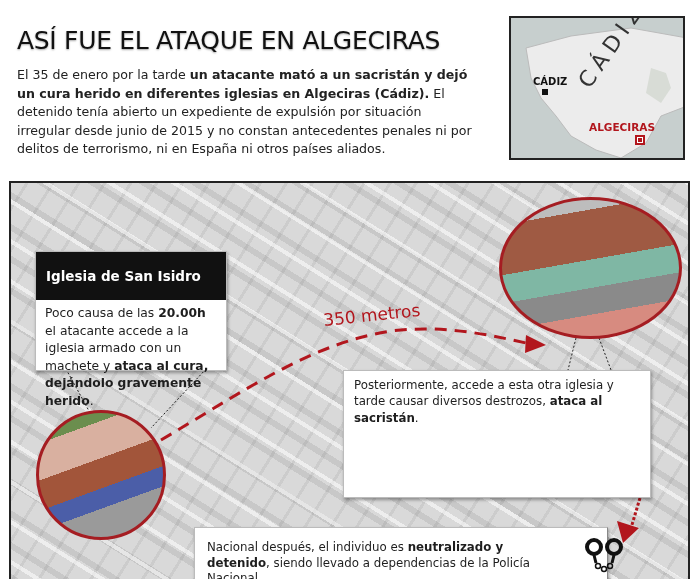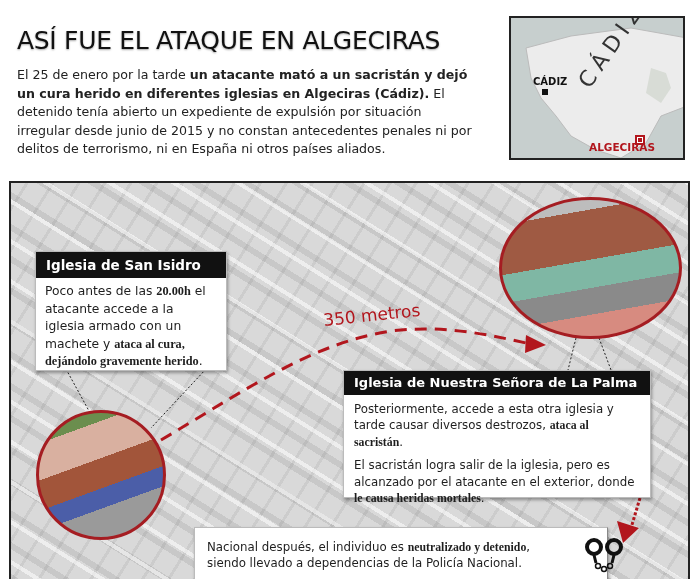"El 25 de enero por" span { text: 25 -> 35 }
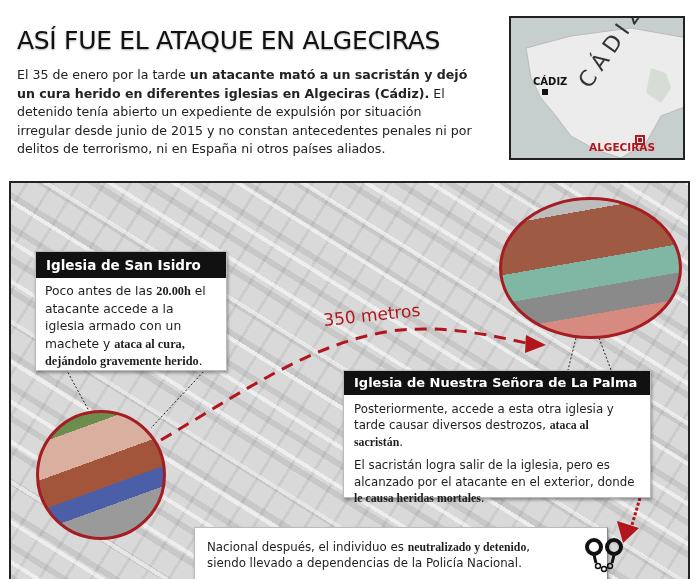"ALGECIRAS" .mm-label-alg { margin-top: 20px -> none }
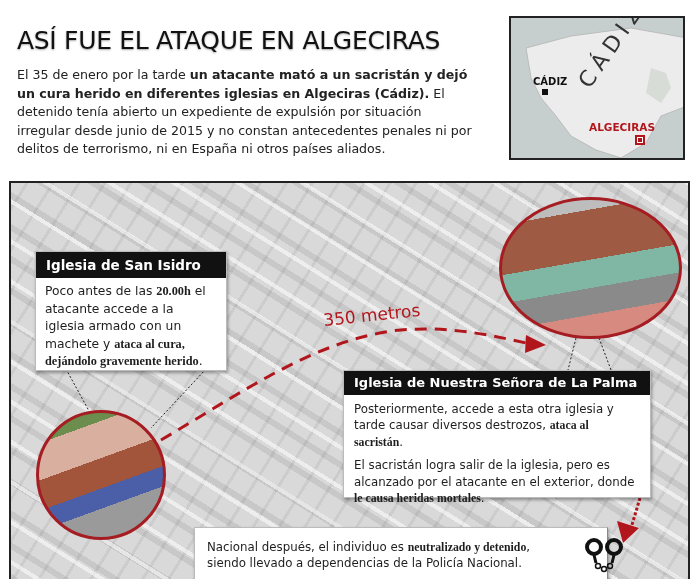"Iglesia de San Isidro" .card1 .card-head { padding: 4px 10px -> 15px 10px }
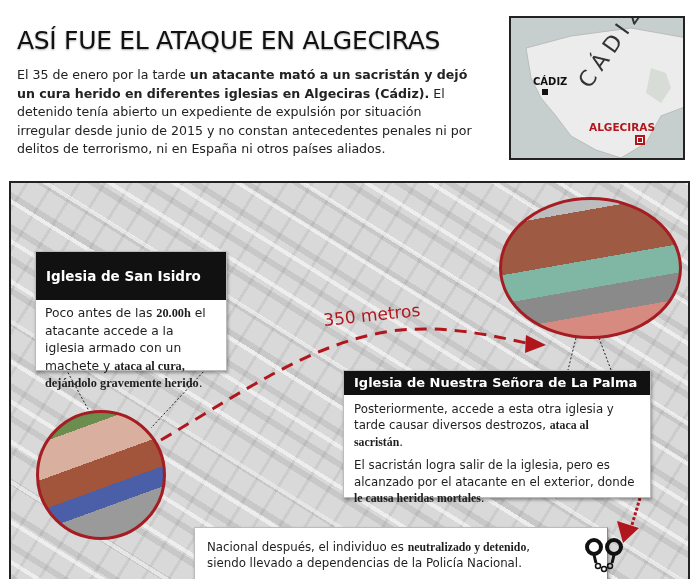"Poco antes de las" span { text: antes -> causa }
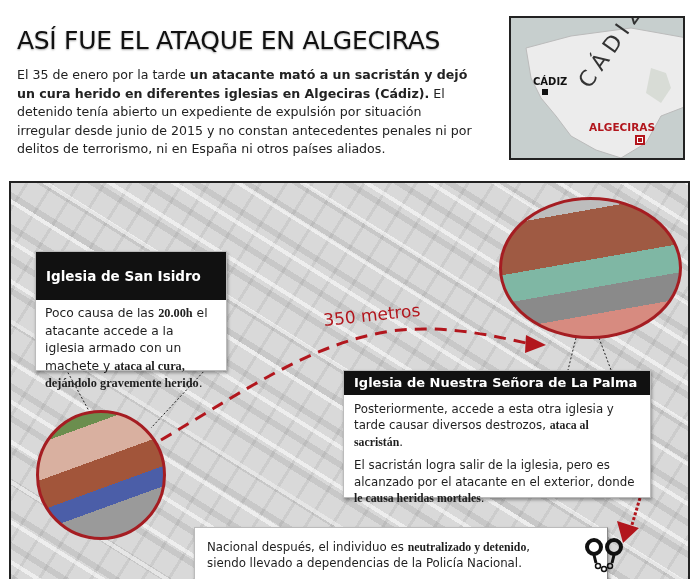"20.00h" .card-body b { font-family: Liberation Serif, serif -> none }
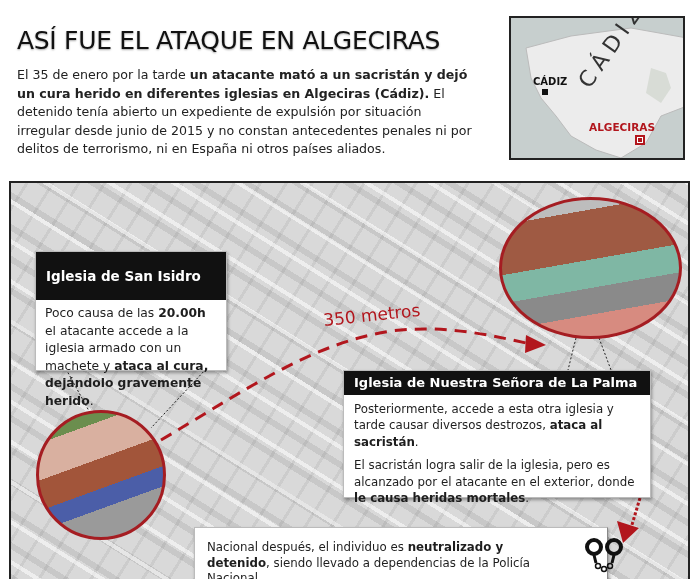"Iglesia de Nuestra Señora de" div.card-head { html: <div>Iglesia de Nuestra Señora de La Palma</div> -> none }
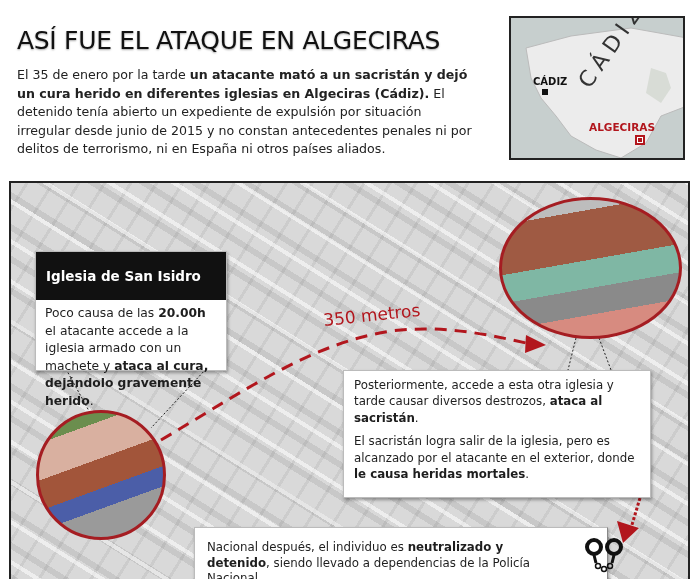"El sacristán logra salir de" p { html: <p><span>El sacristán logra salir de la iglesia, pero es alcanzado por el atacante en el exterior, donde </span><b>le causa heridas mortales</b><span>.</span></p> -> none }
